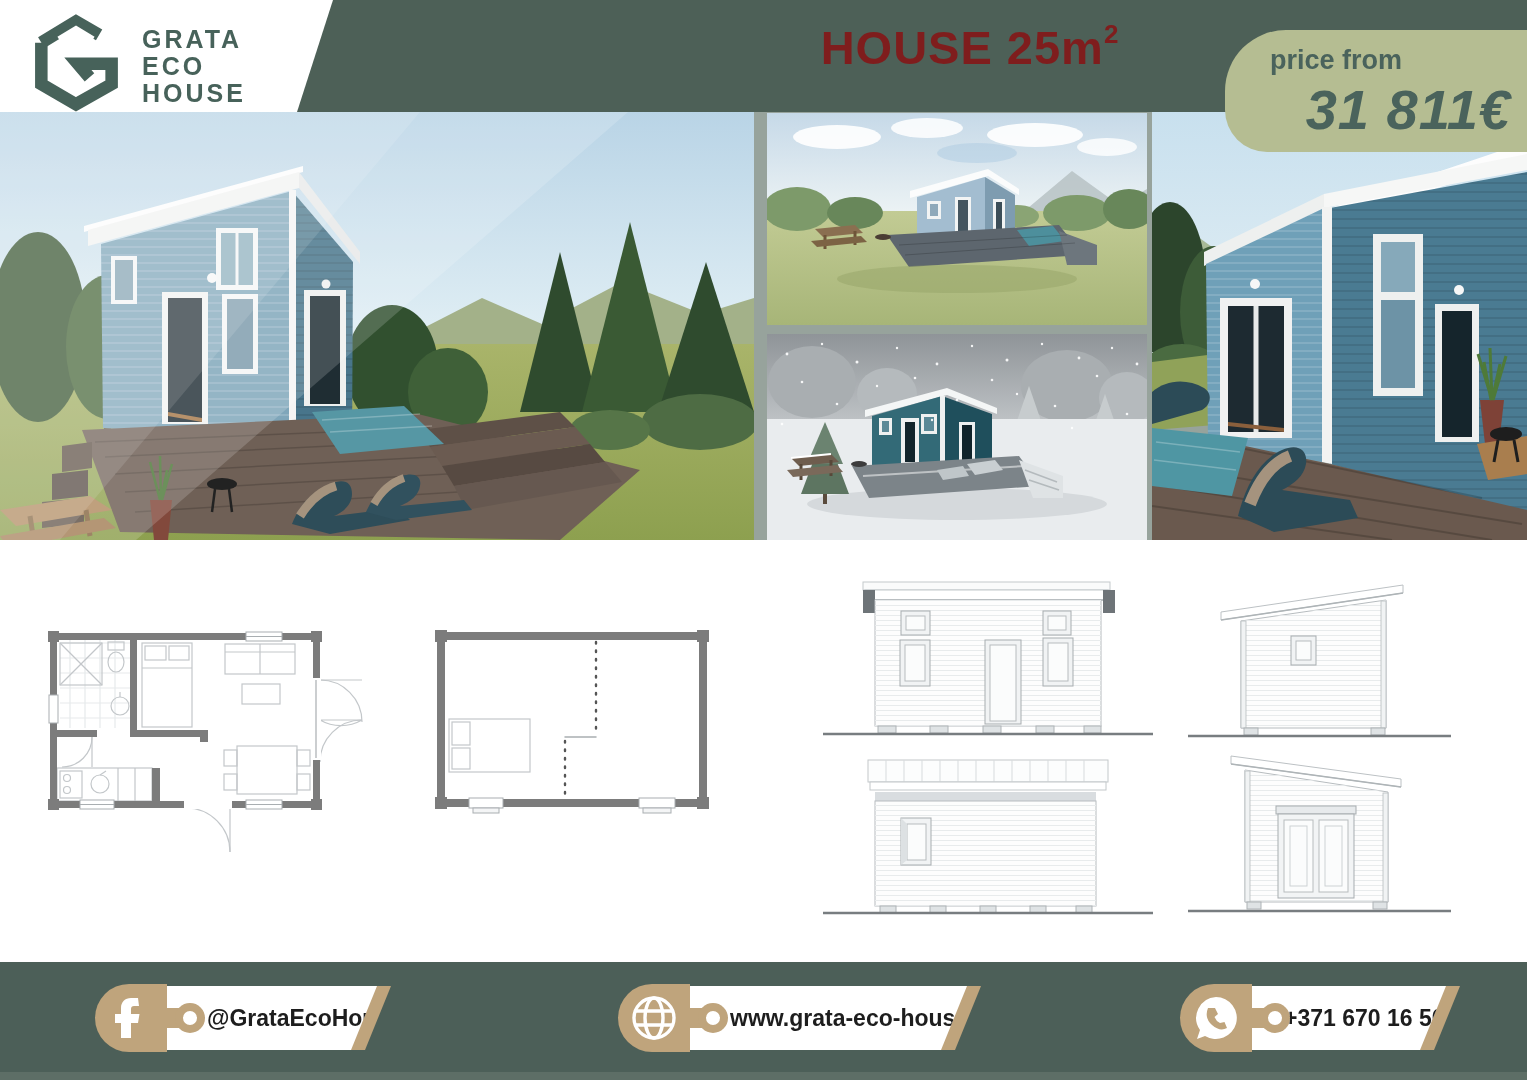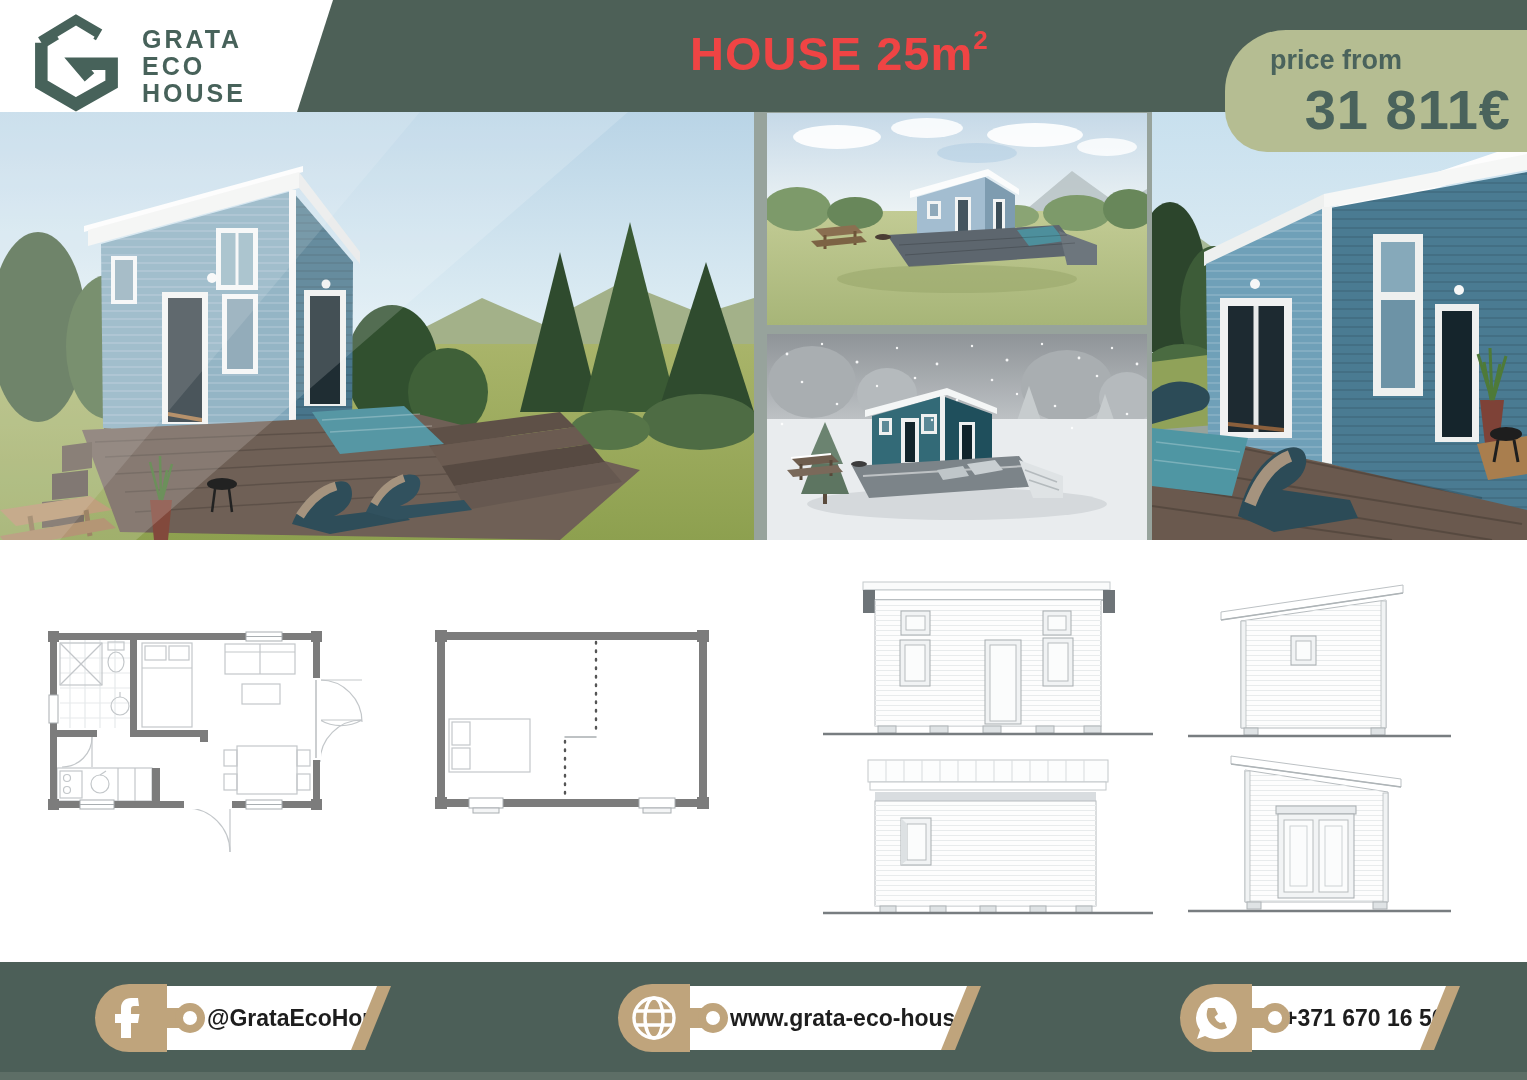"HOUSE 25m2" .page-title { color: #ef4444 -> #7f1d1d; text-align: left -> center; top: 26px -> 20px }
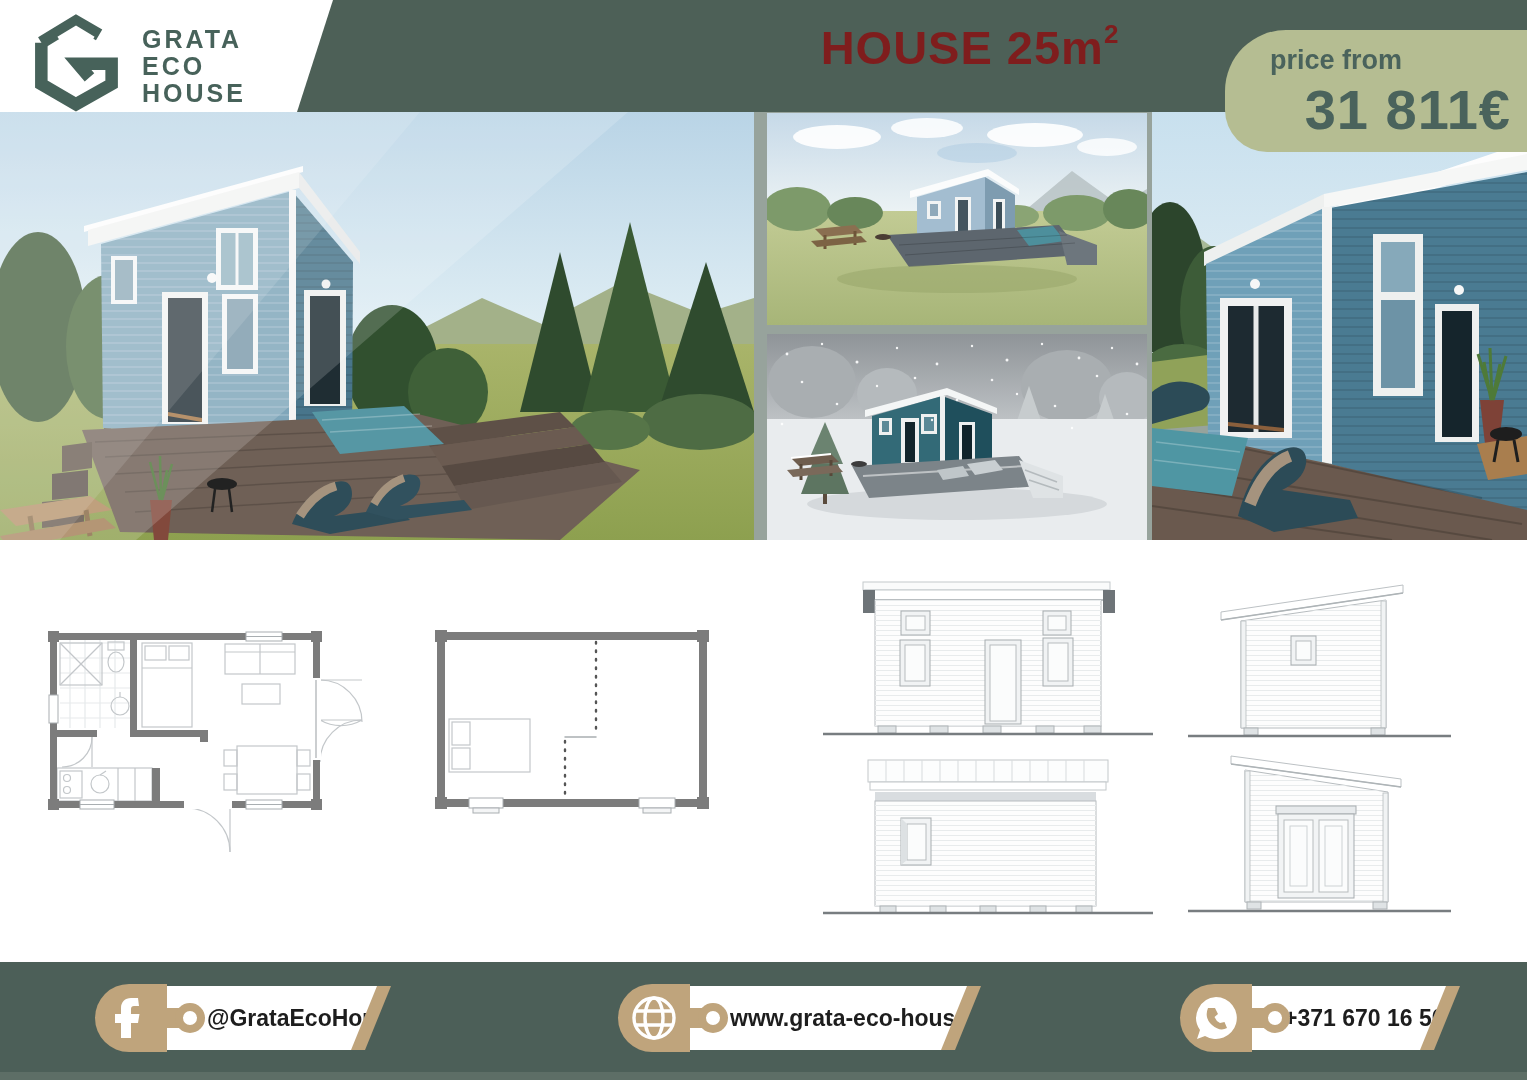"31 811€" .price-value { font-style: none -> italic }
